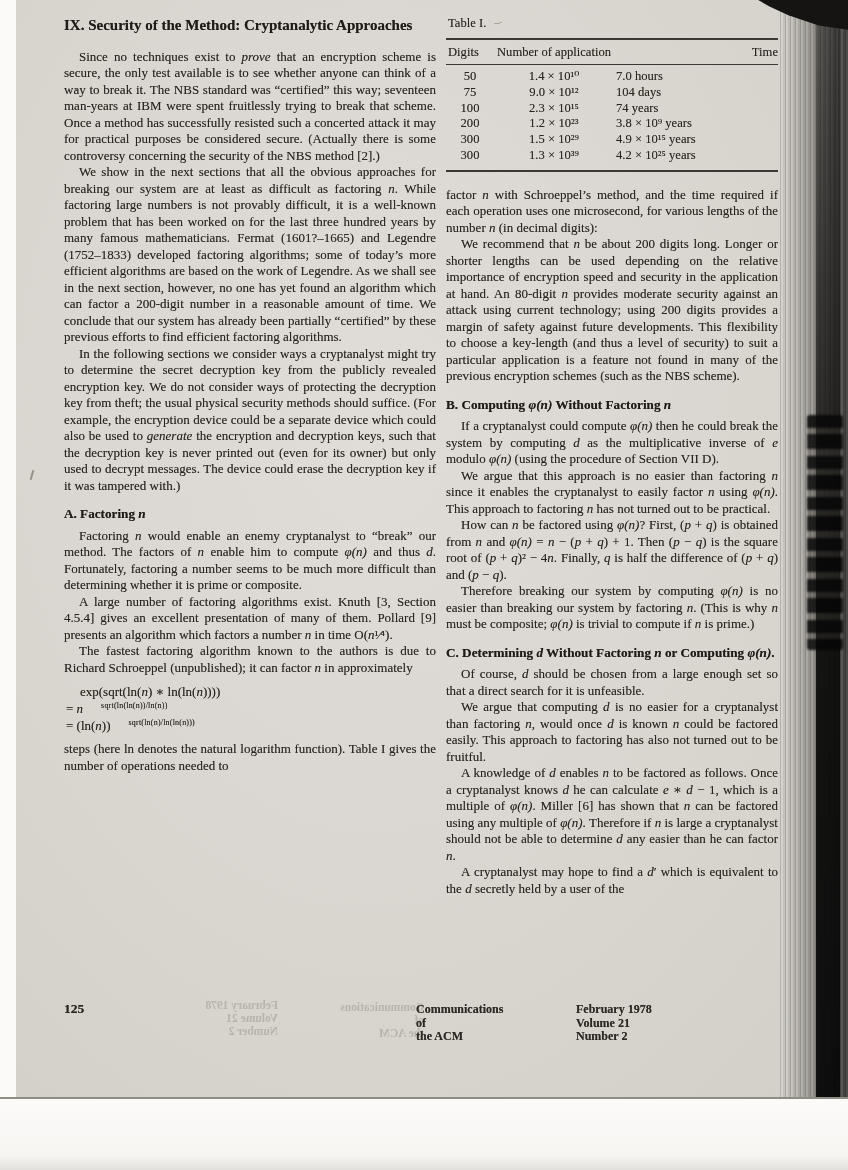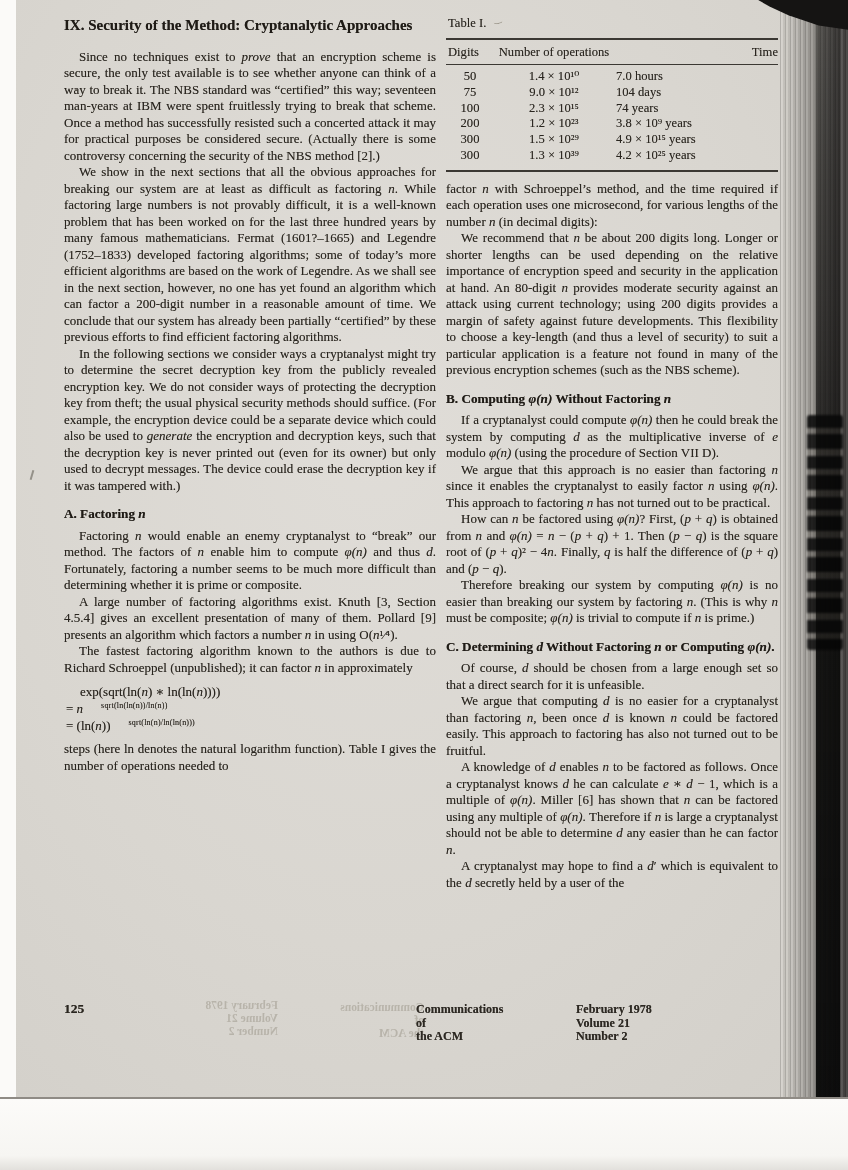"Number of operations" span { text: operations -> application }
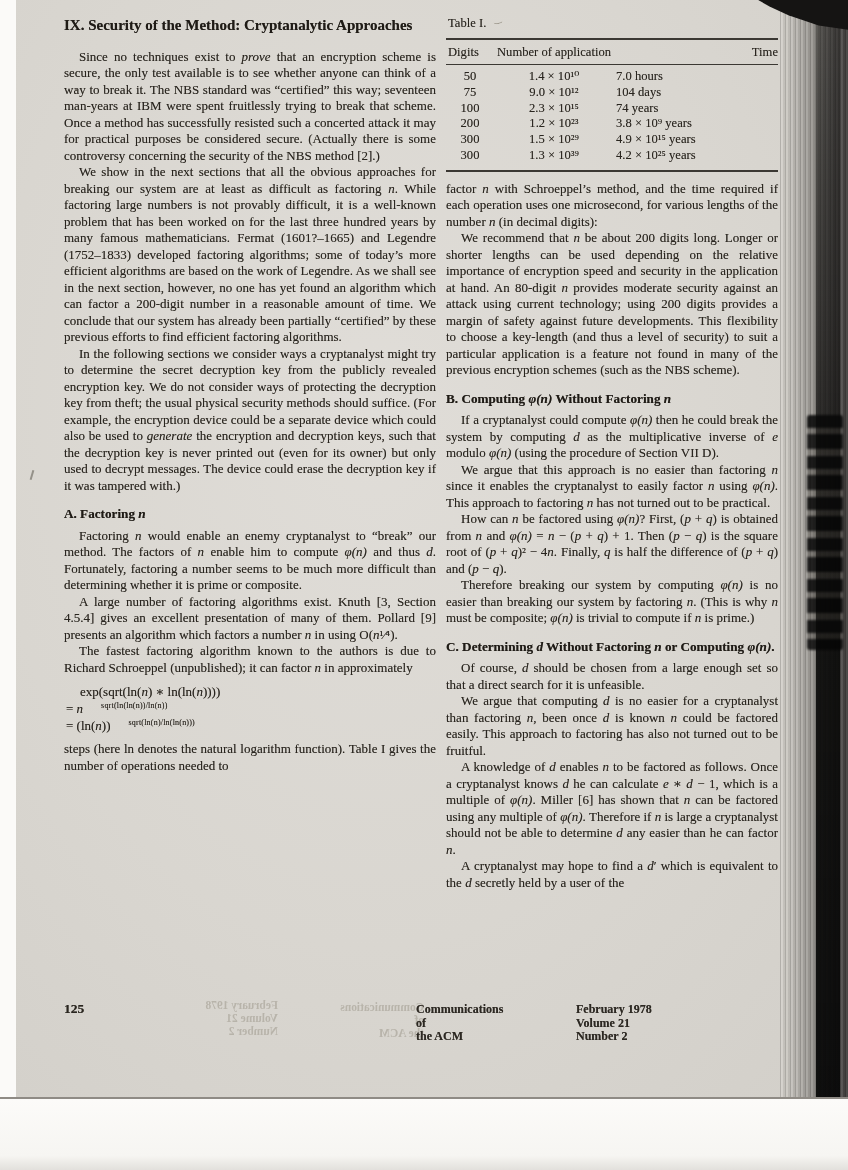"factor n with Schroeppel’s method," p.noindent { margin-top: 9px -> 15px }
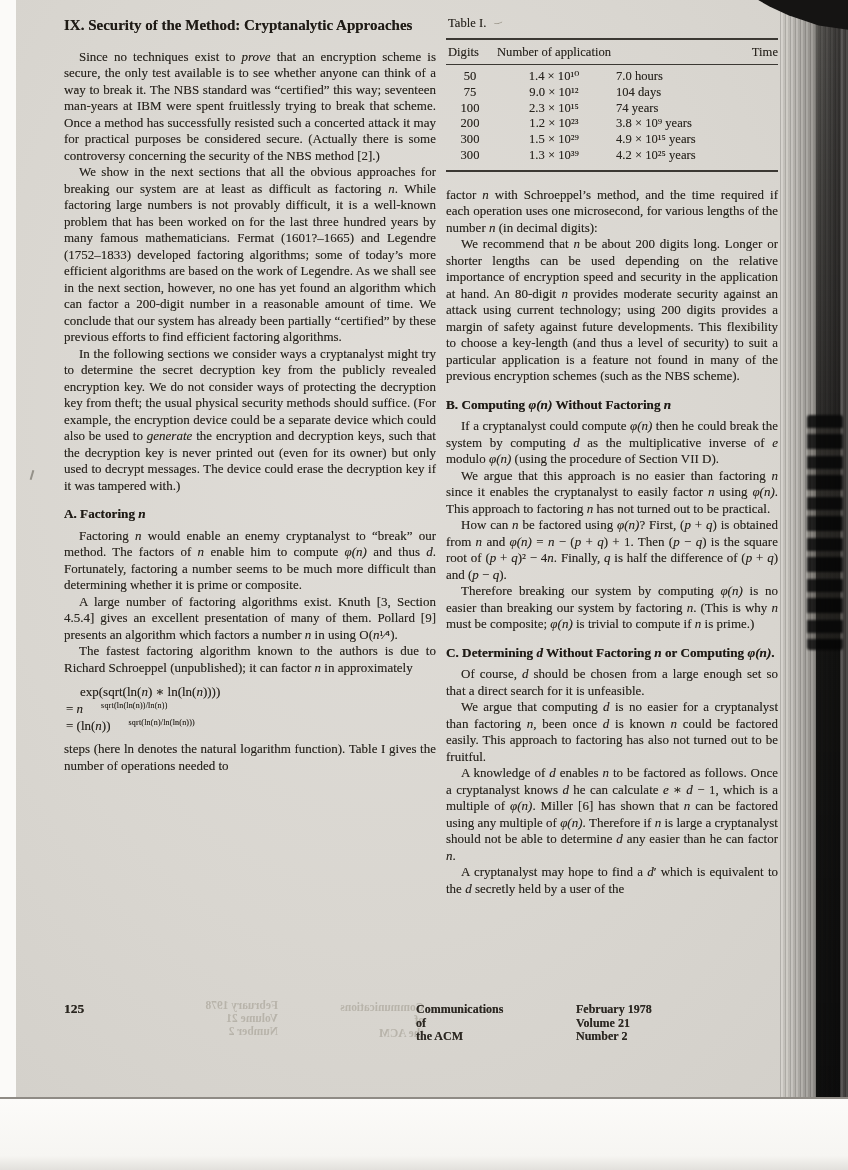"in using O(" span { text: using -> time }
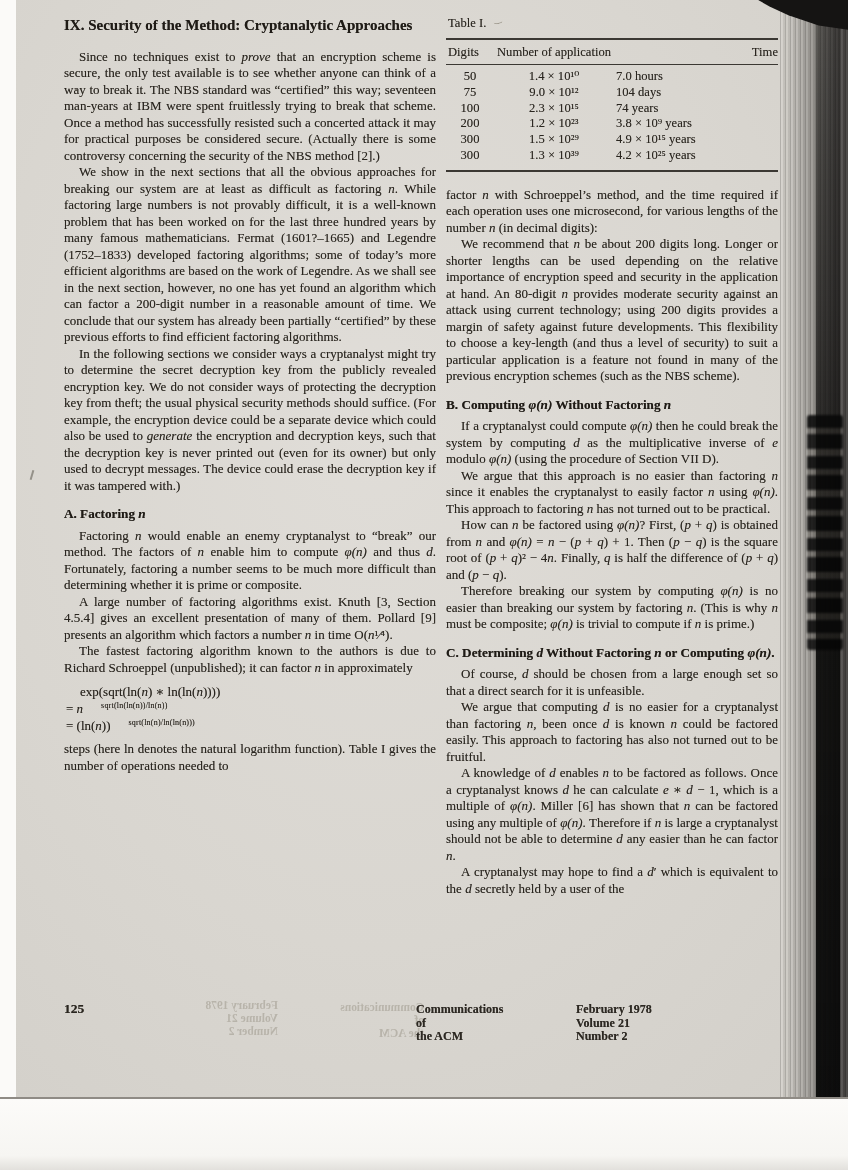", been once" span { text: been -> would }
